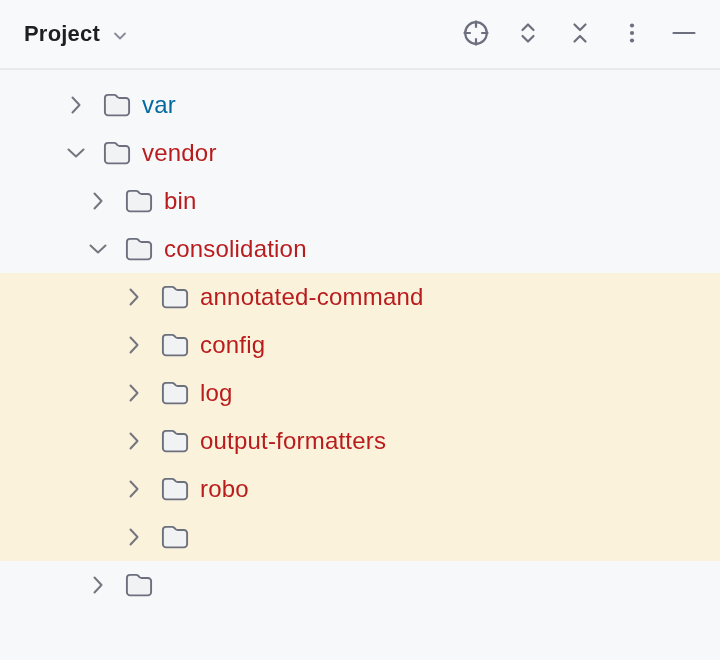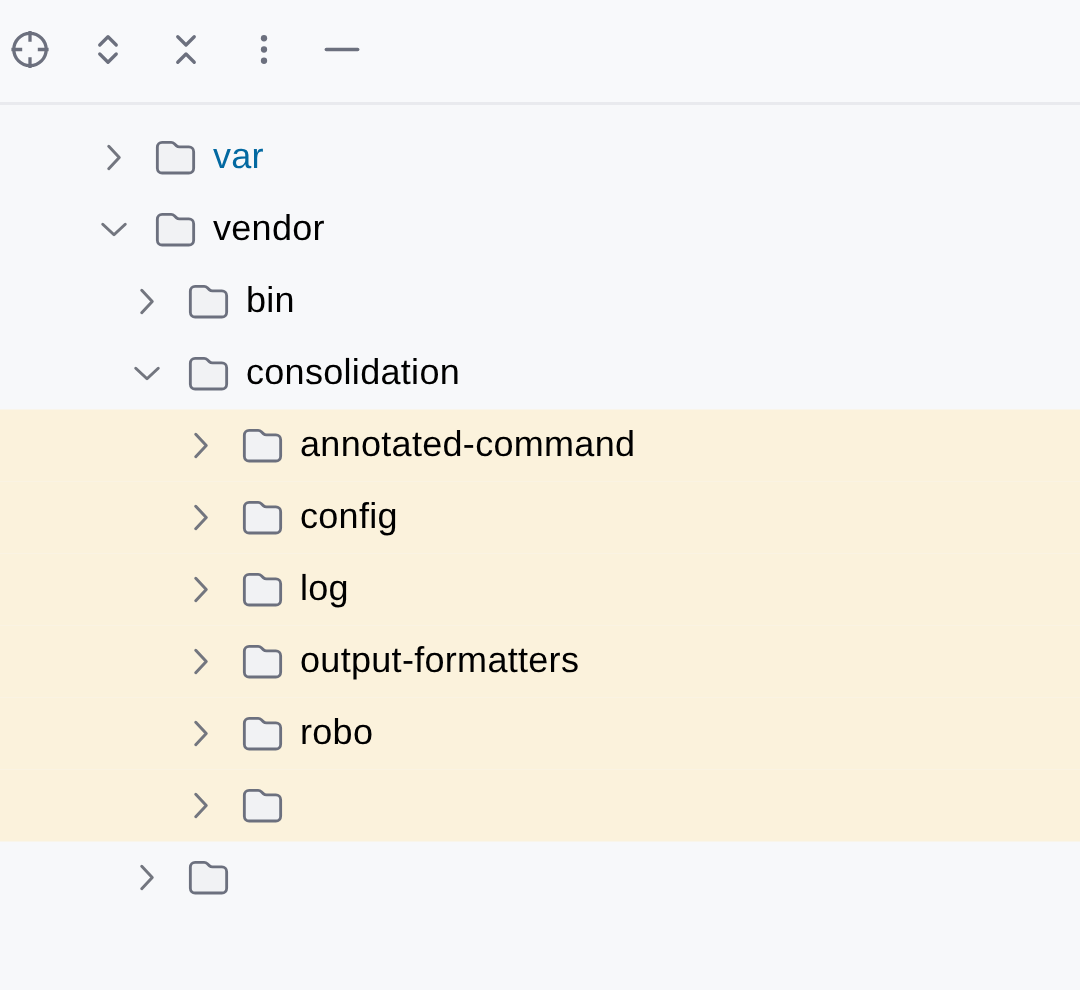"Project" div.title-group { html: none -> <div> <span>Project</span> <span> <svg> <path></path> </svg> </span> </div> }
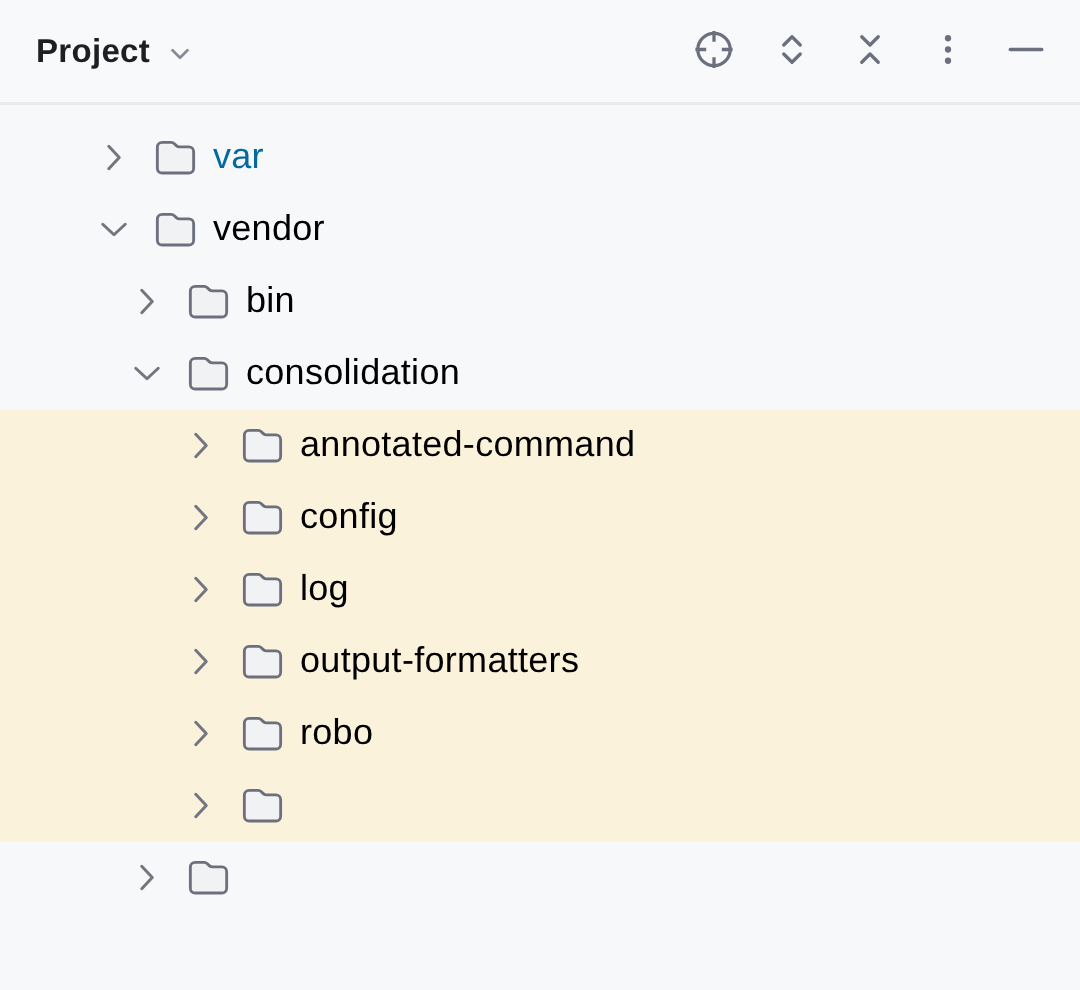"vendor" .label { color: #000000 -> #b91c1c }
